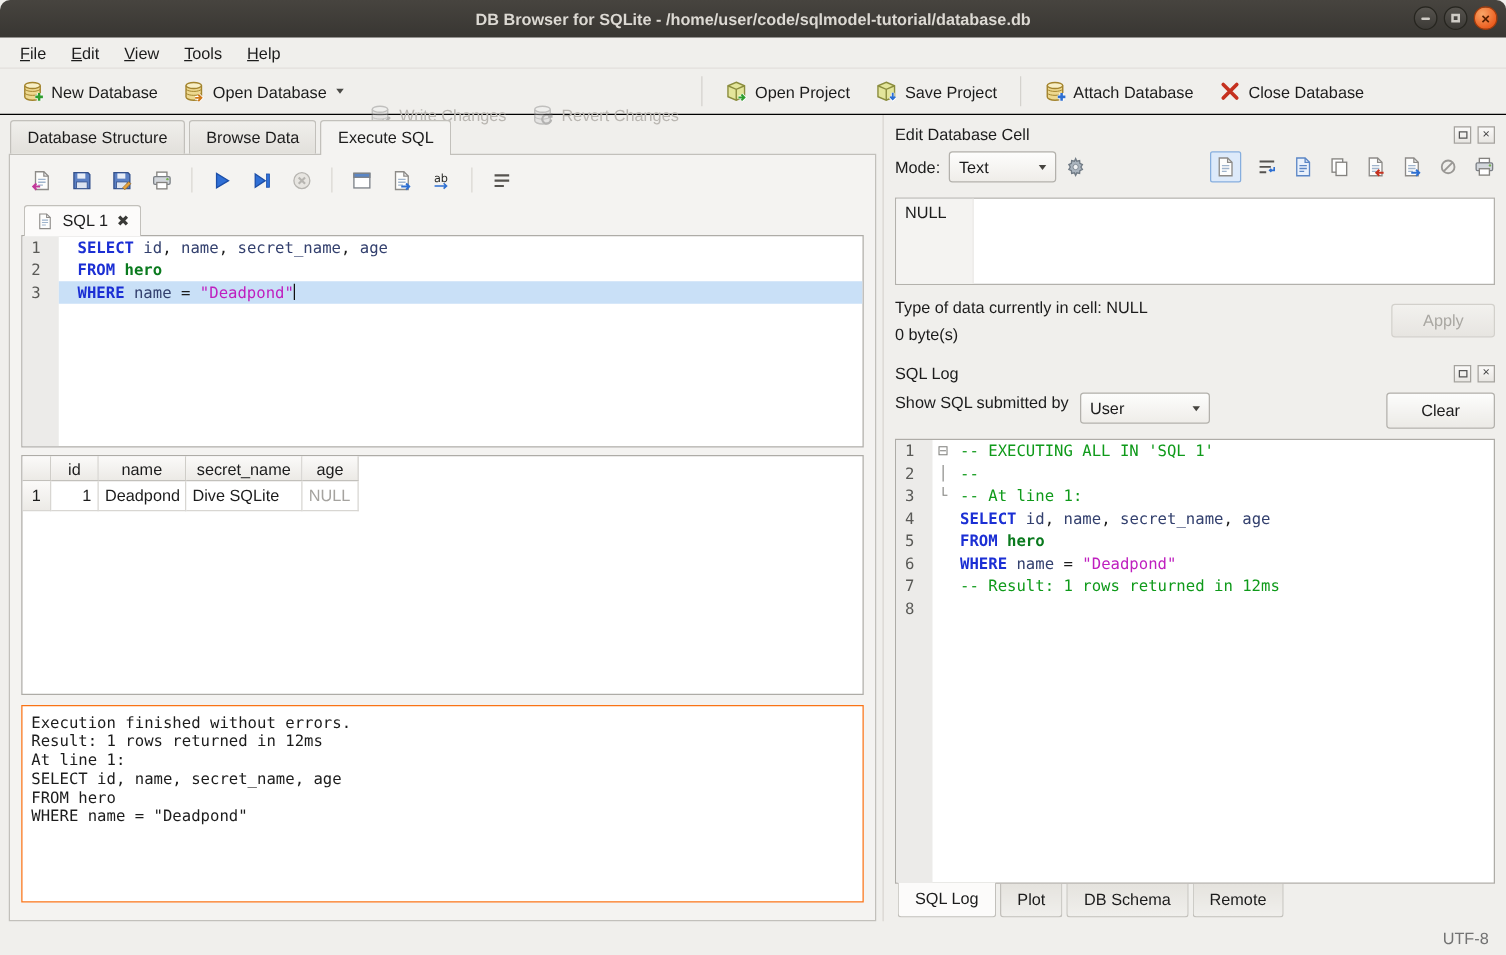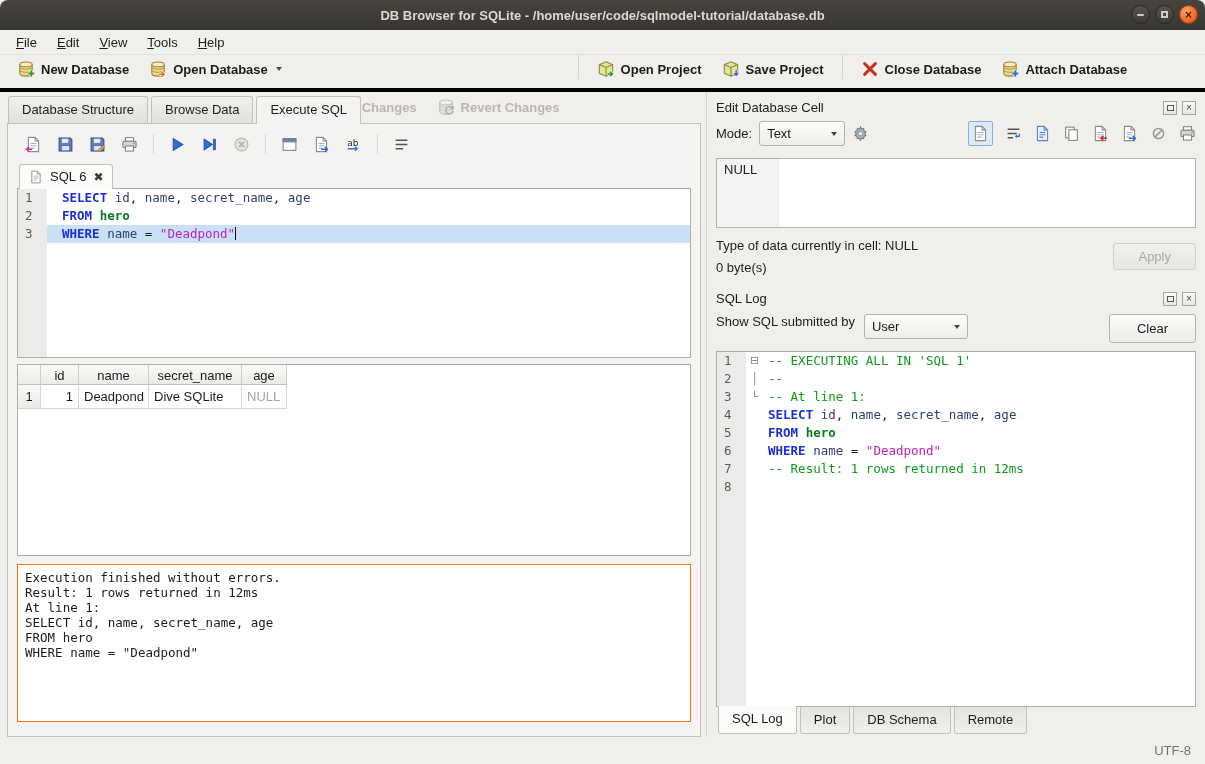"New Database" .toolbar { align-items: flex-start -> center; border-bottom: 4px solid #000000 -> 1px solid #000000; font-weight: bold -> none }
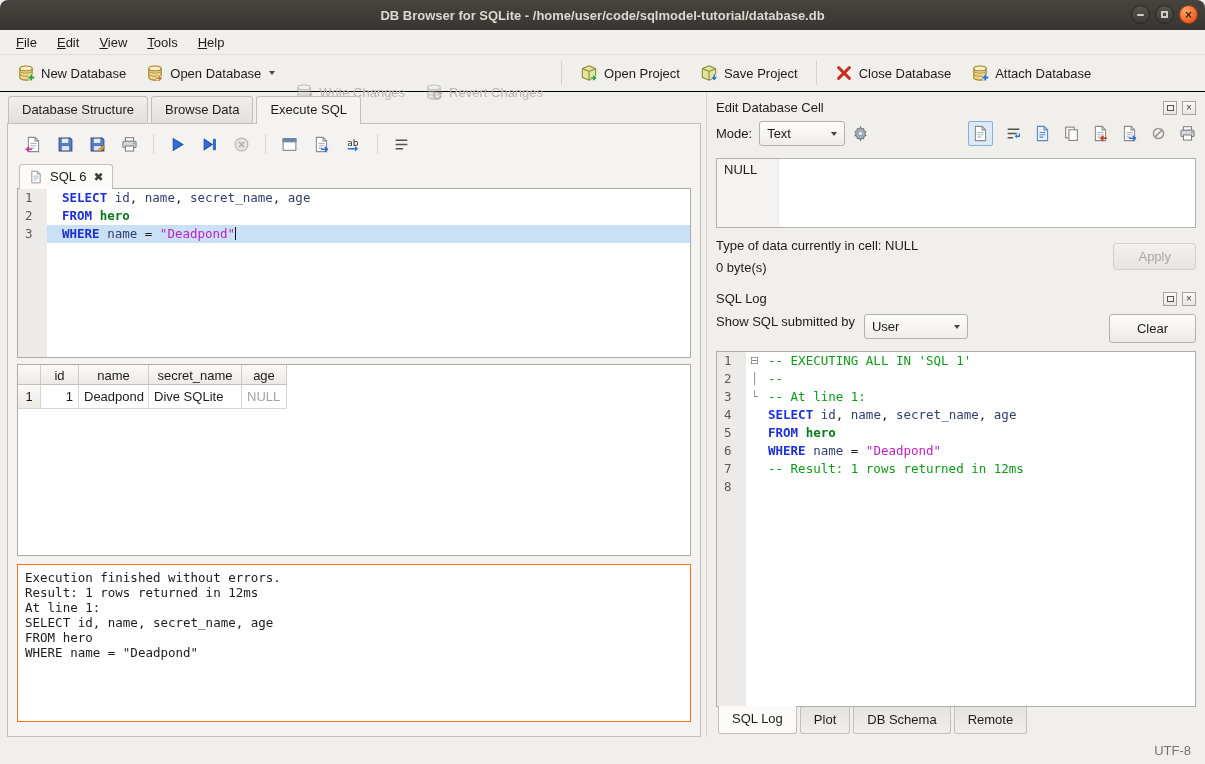"Close Database" div.tb-btn { order: before "Attach Database" -> after "Attach Database" }
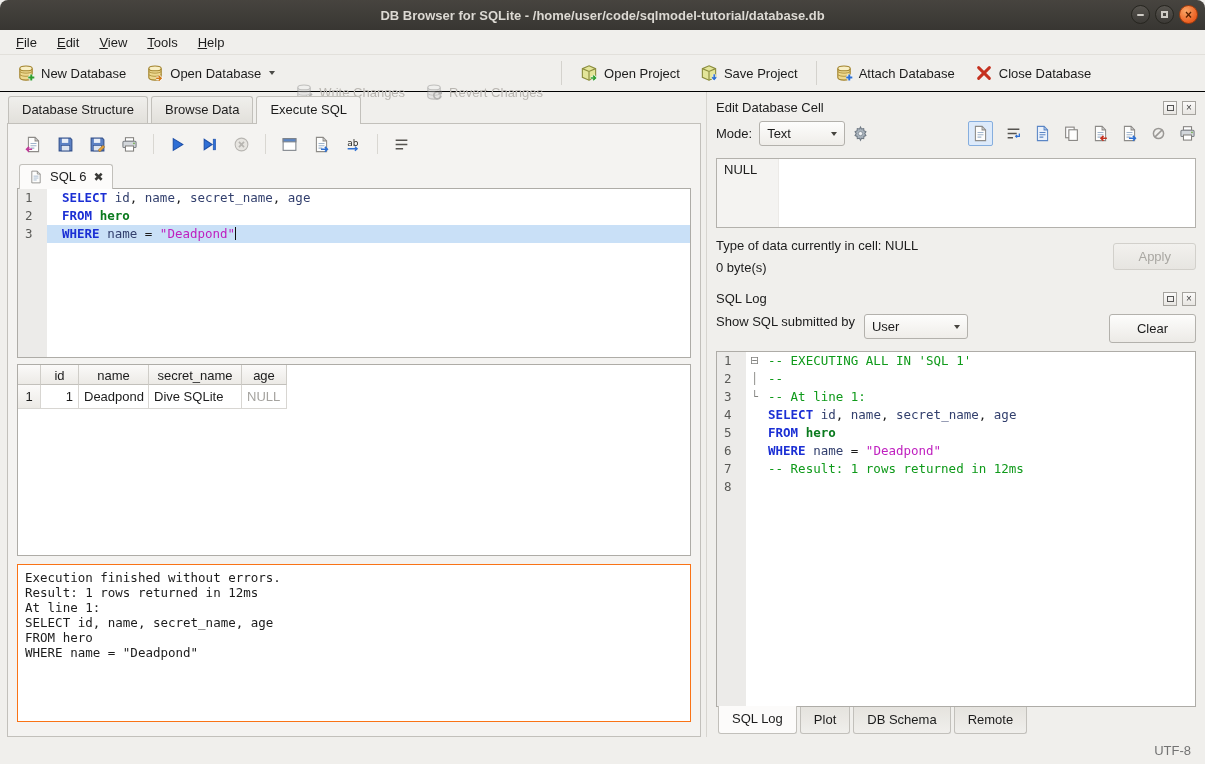"SQL 6" span { text: 6 -> 1 }
